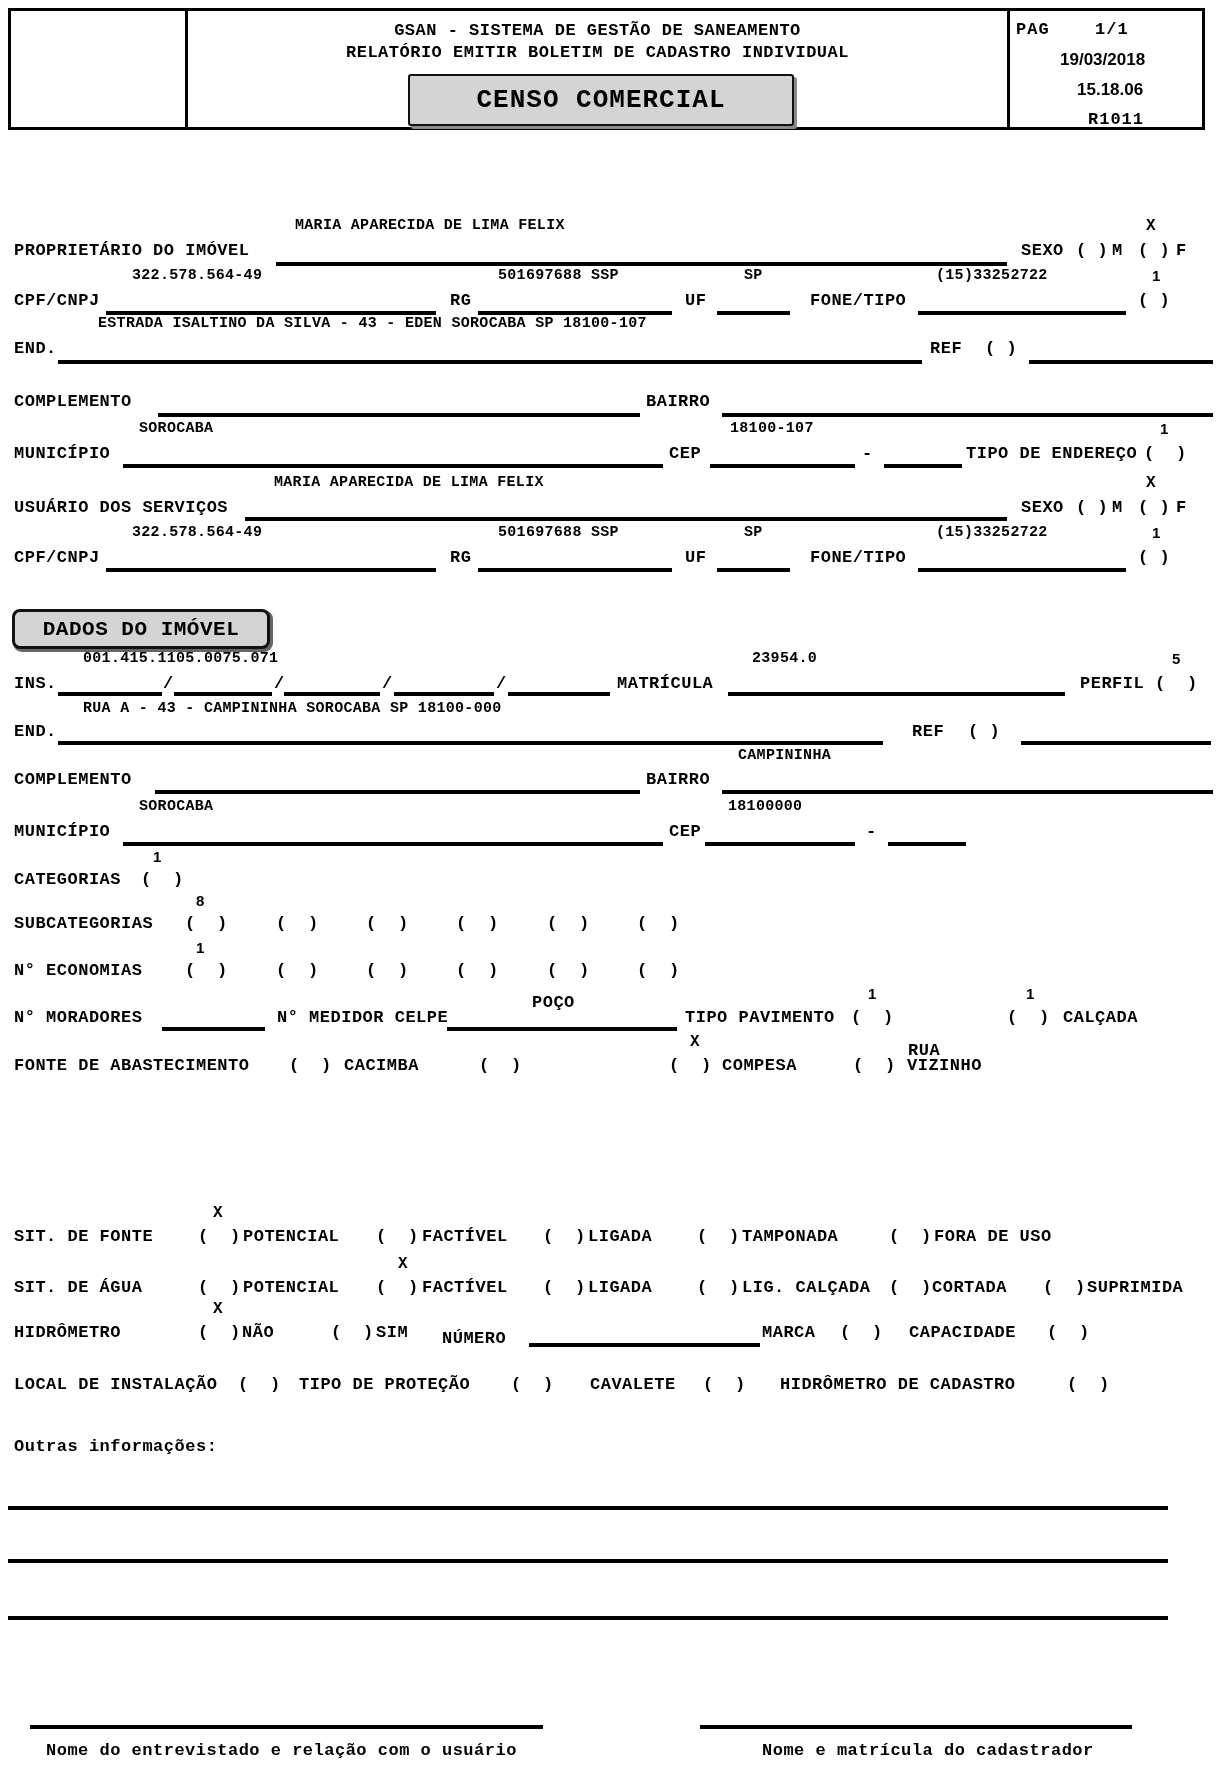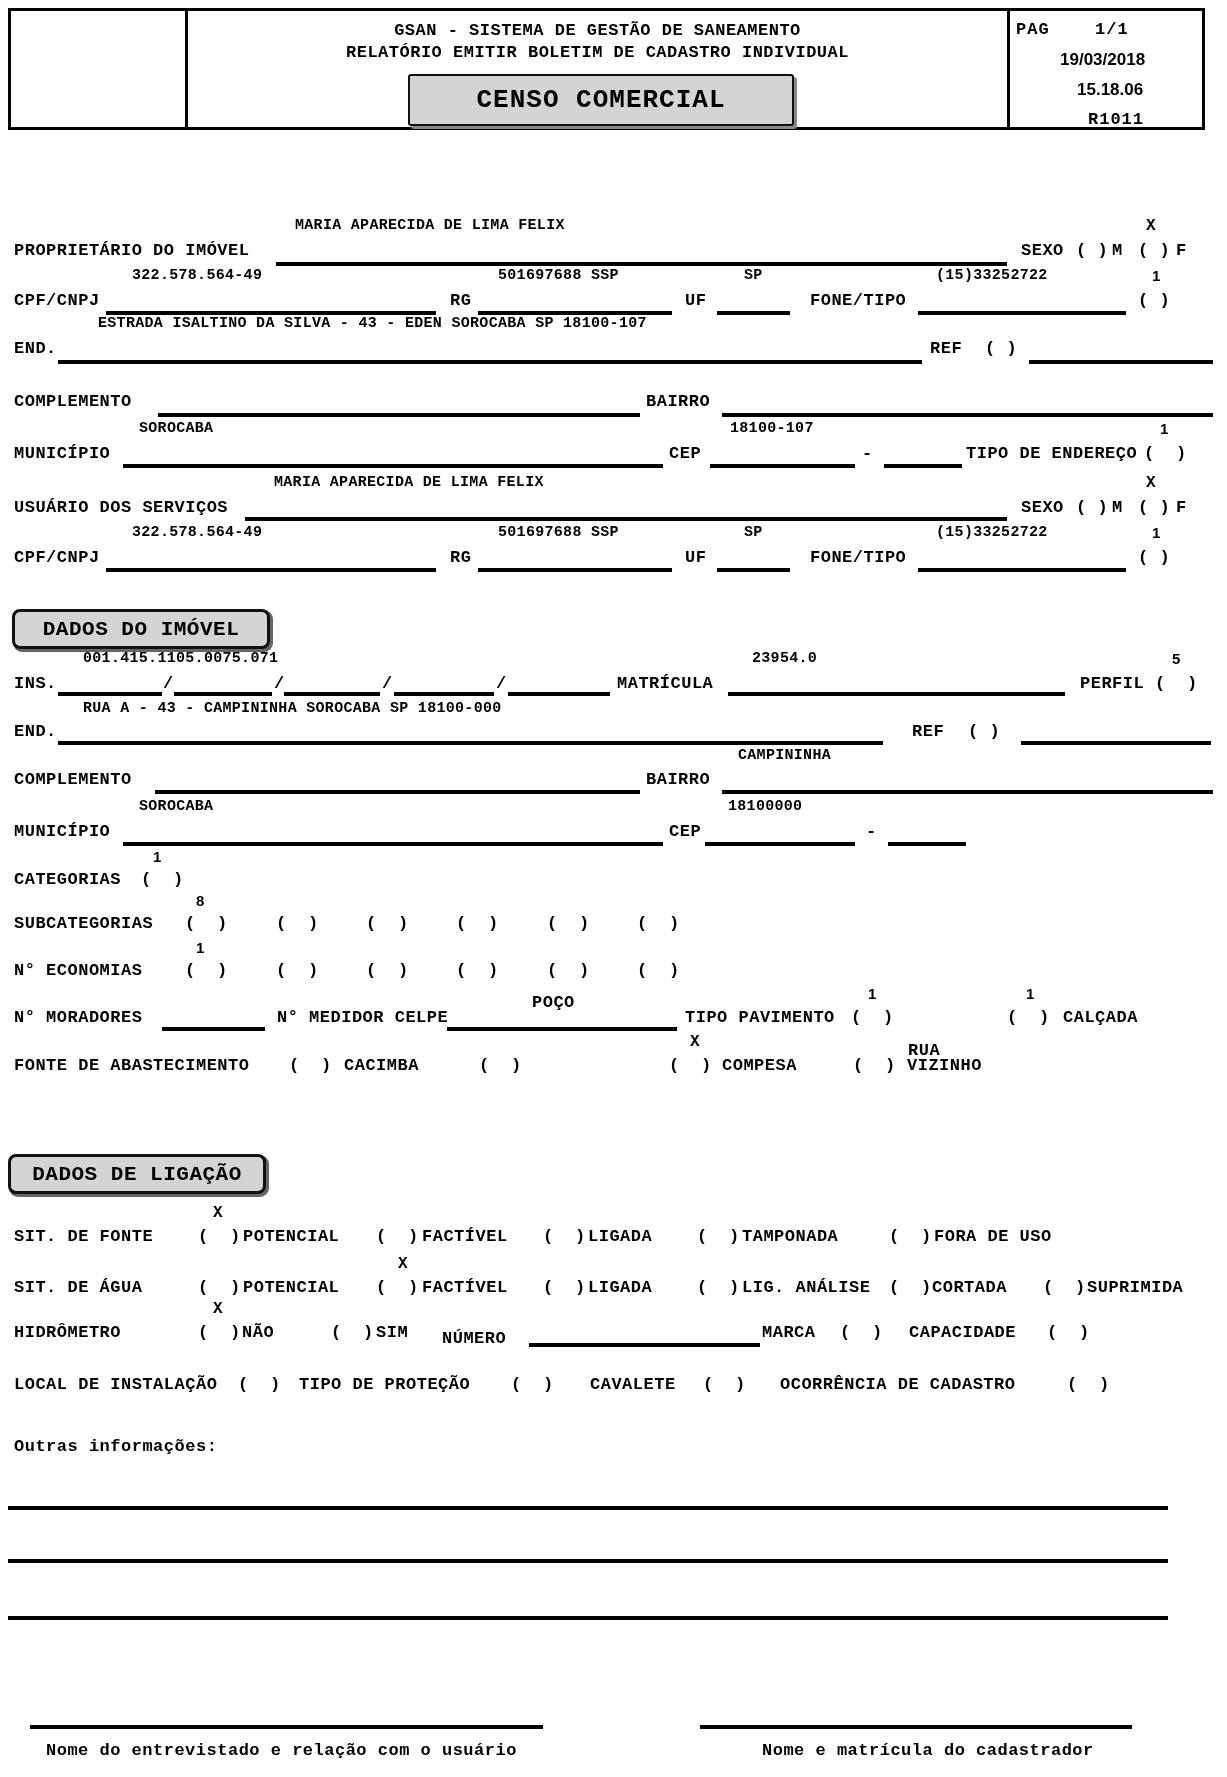"DADOS DE LIGAÇÃO" div.badge { html: <div>DADOS DE LIGAÇÃO</div> -> none }
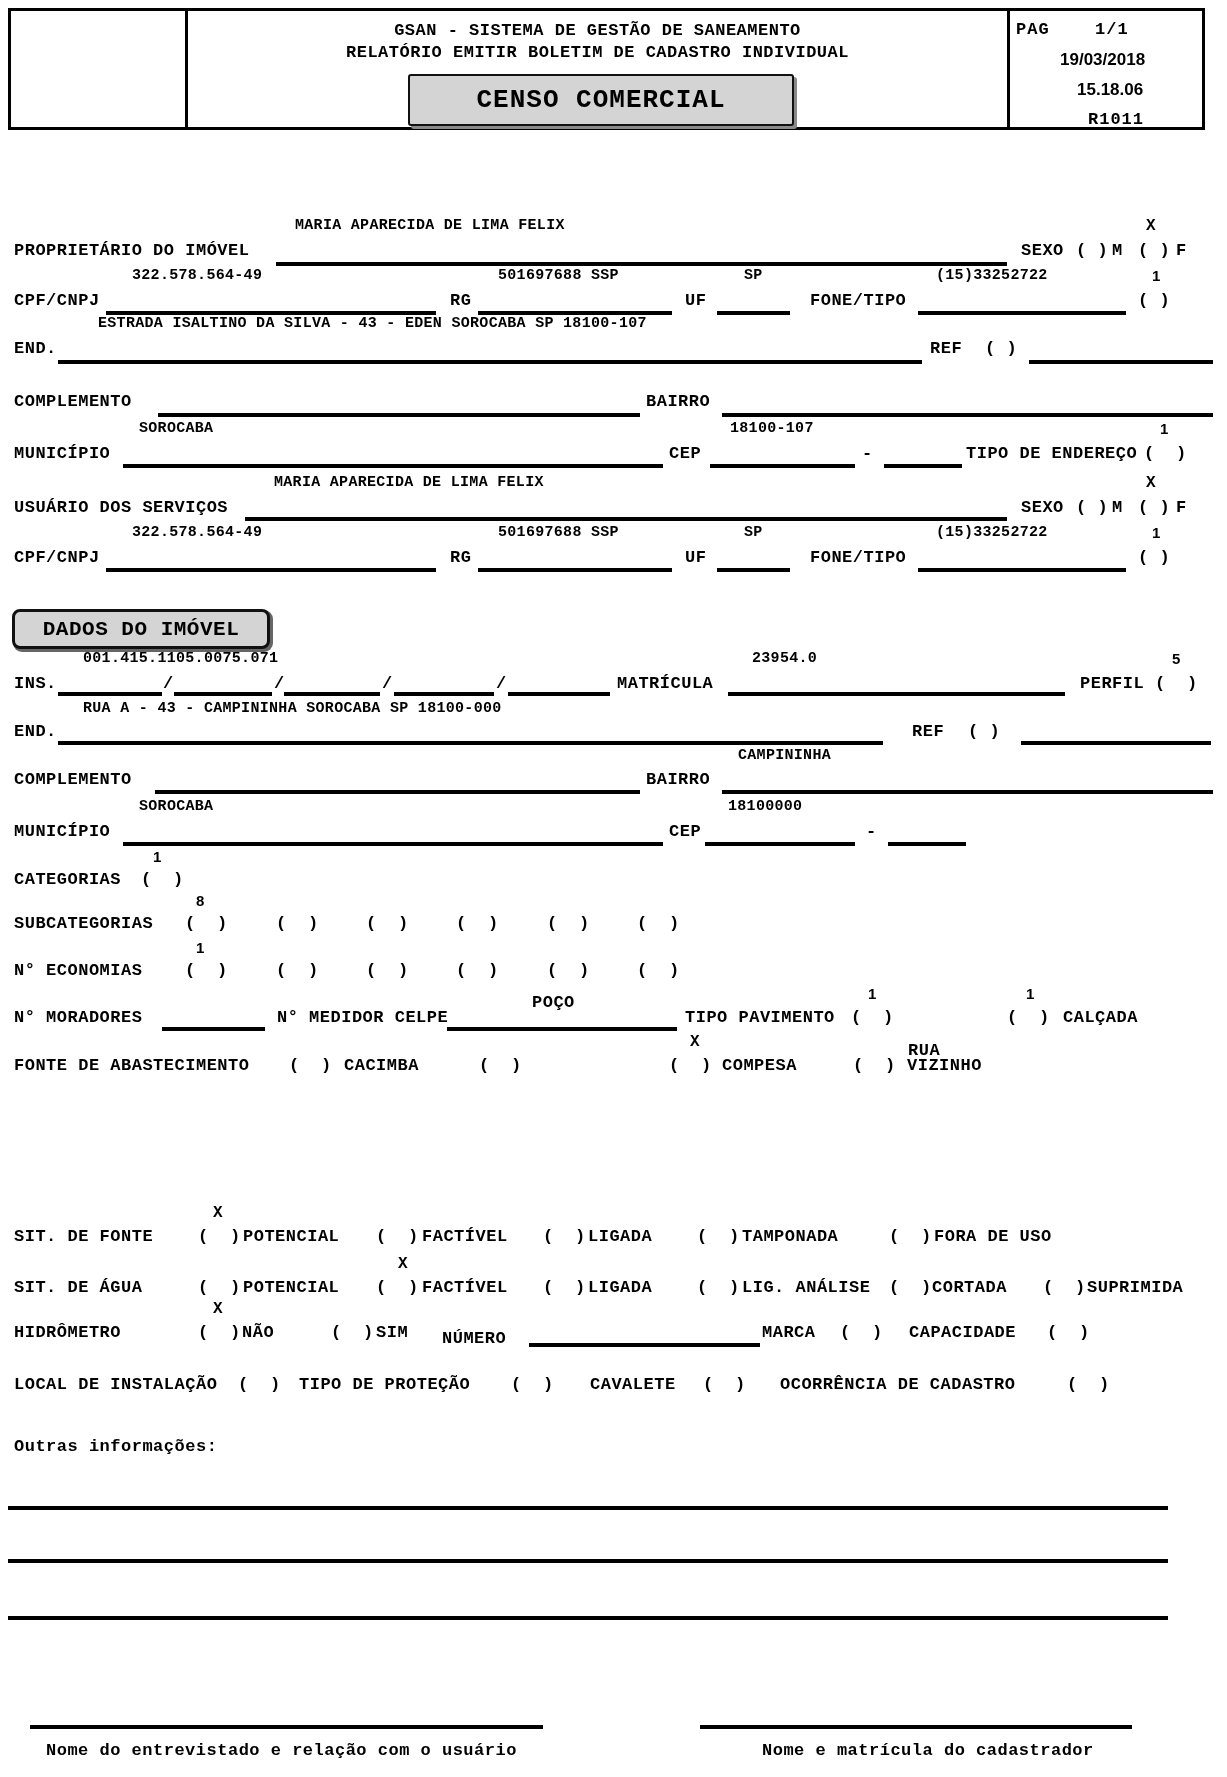"LIG. ANÁLISE" span.lbl { text: ANÁLISE -> CALÇADA }
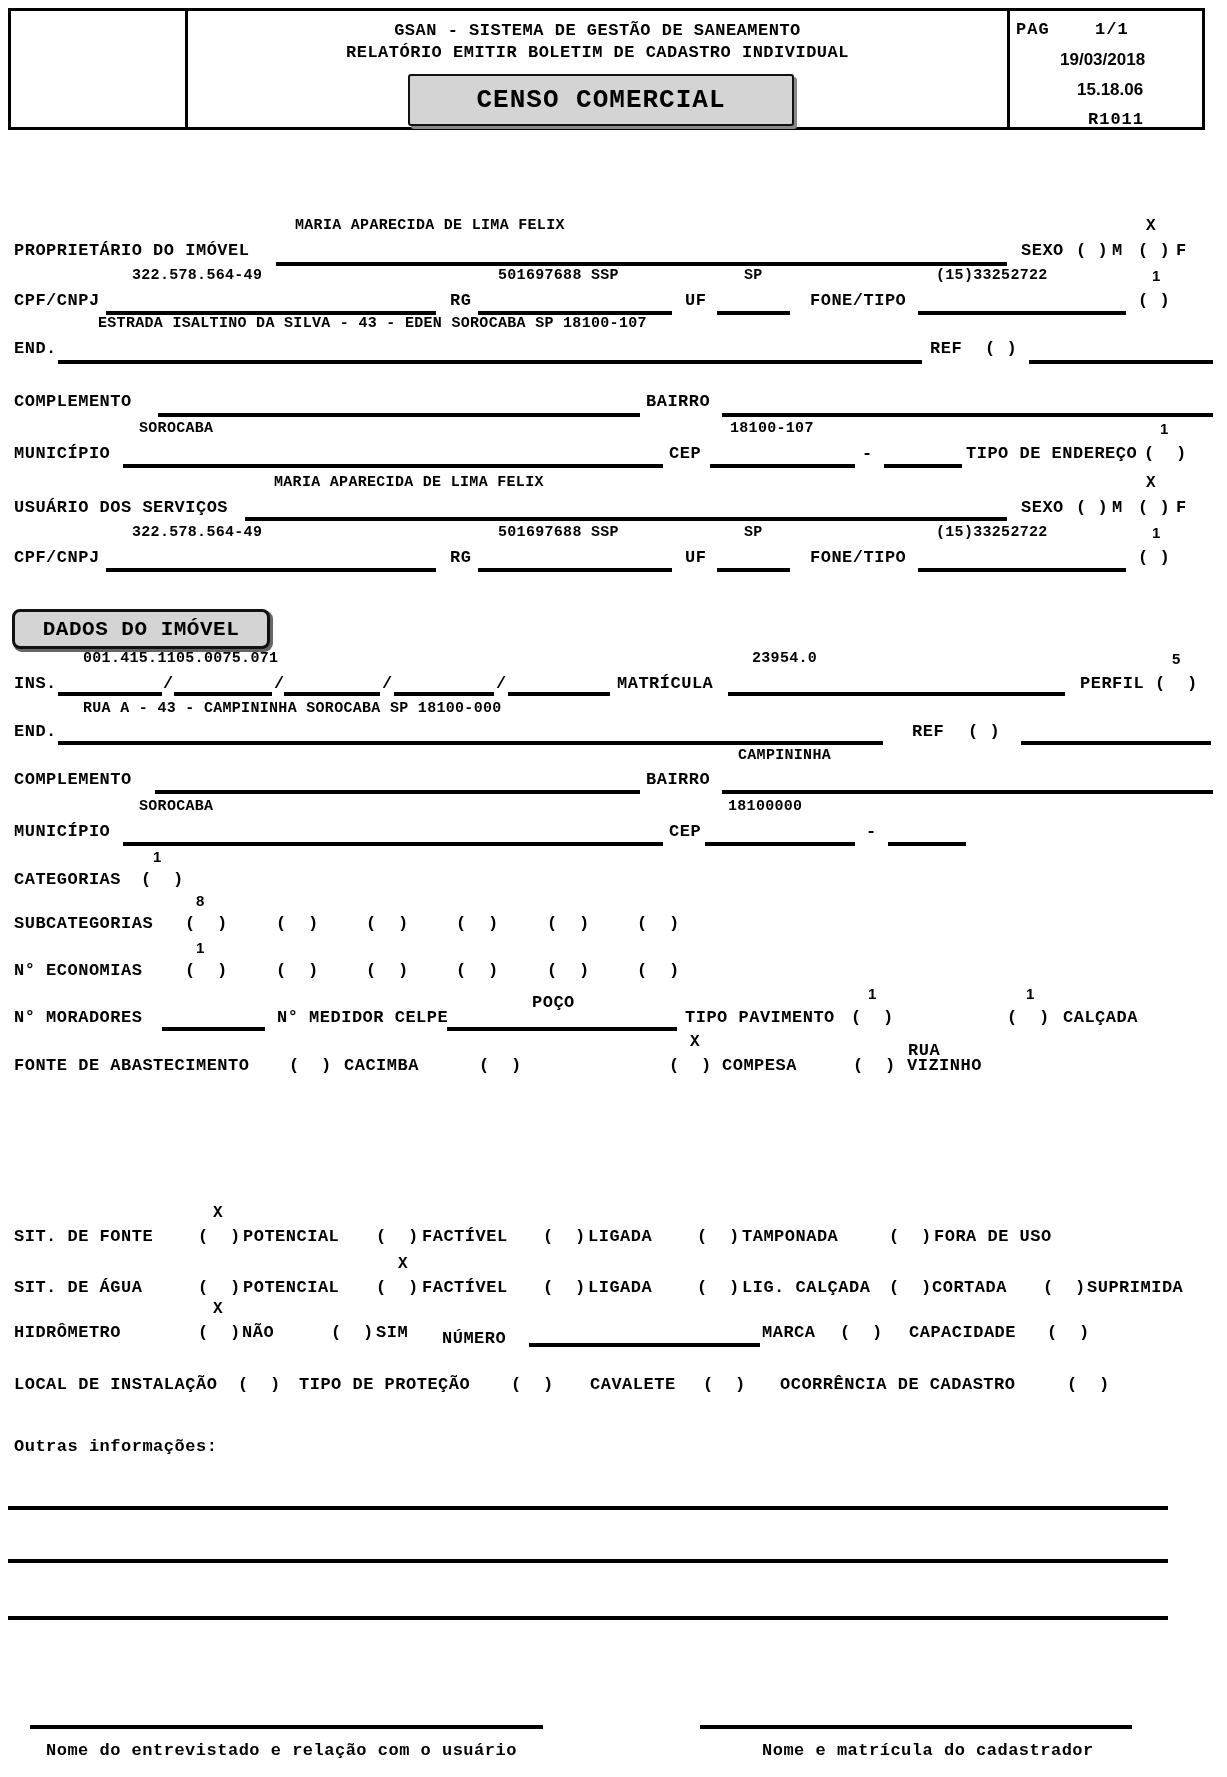"OCORRÊNCIA DE CADASTRO" span.lbl { text: OCORRÊNCIA -> HIDRÔMETRO }
